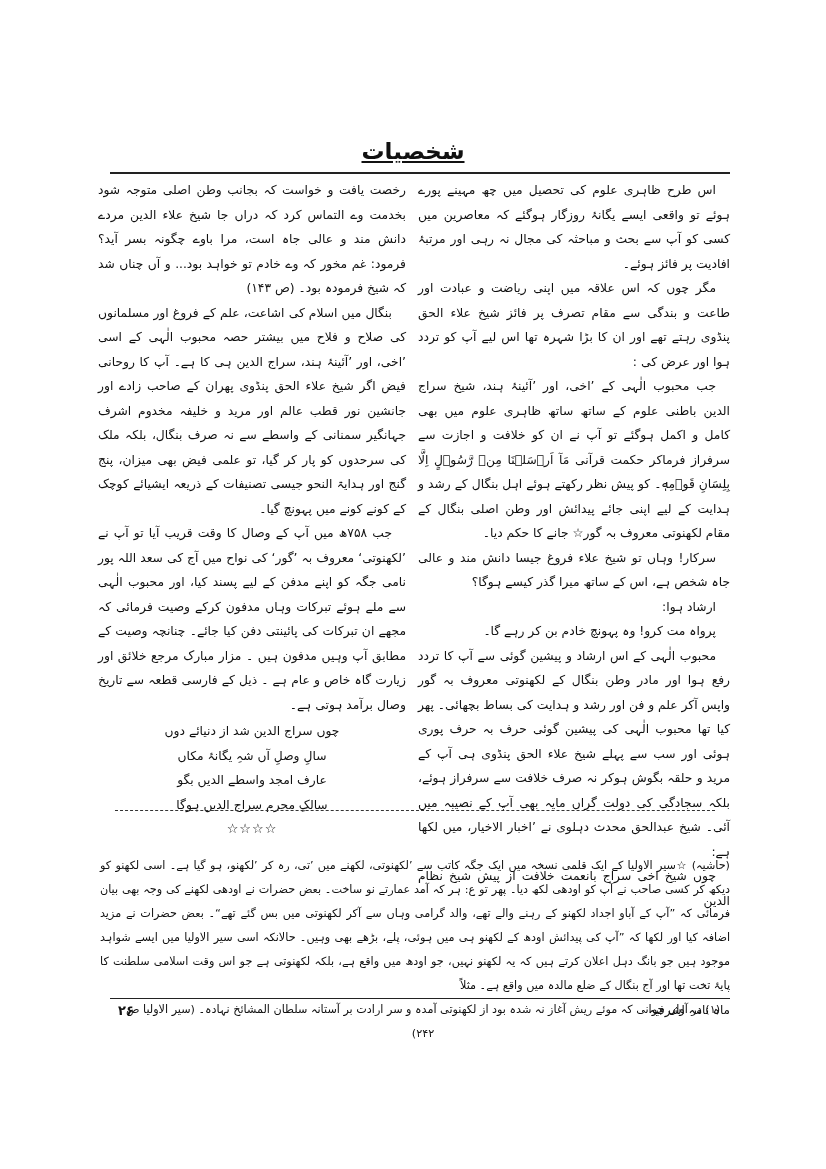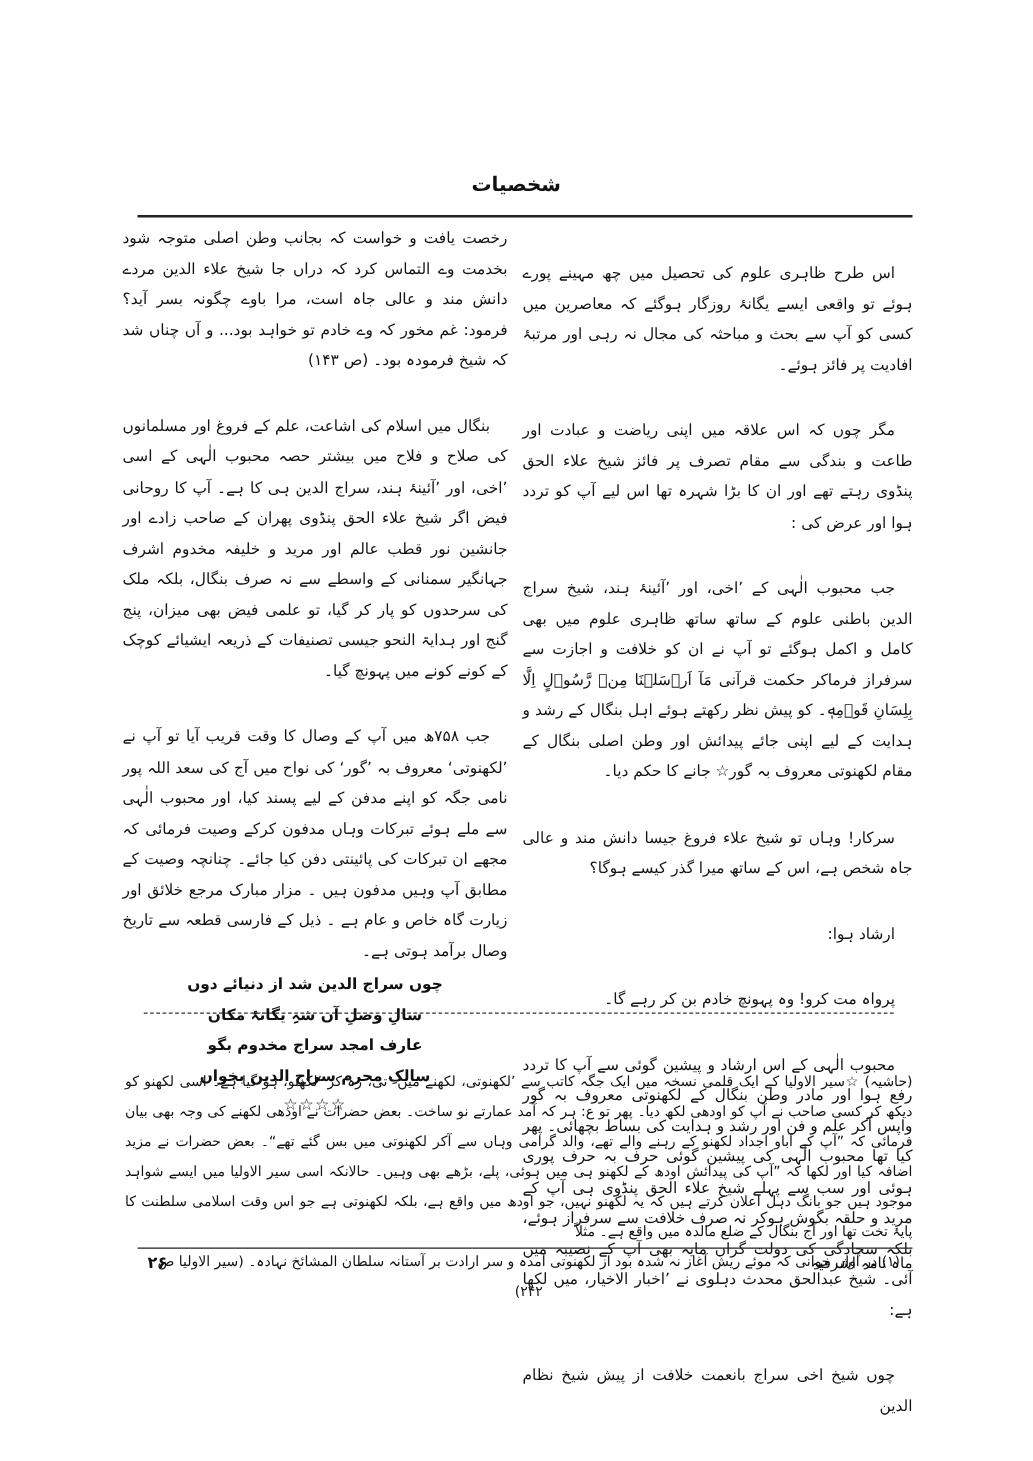"شخصیات" .header-title { font-size: 16px -> 23px; text-decoration: none -> underline }
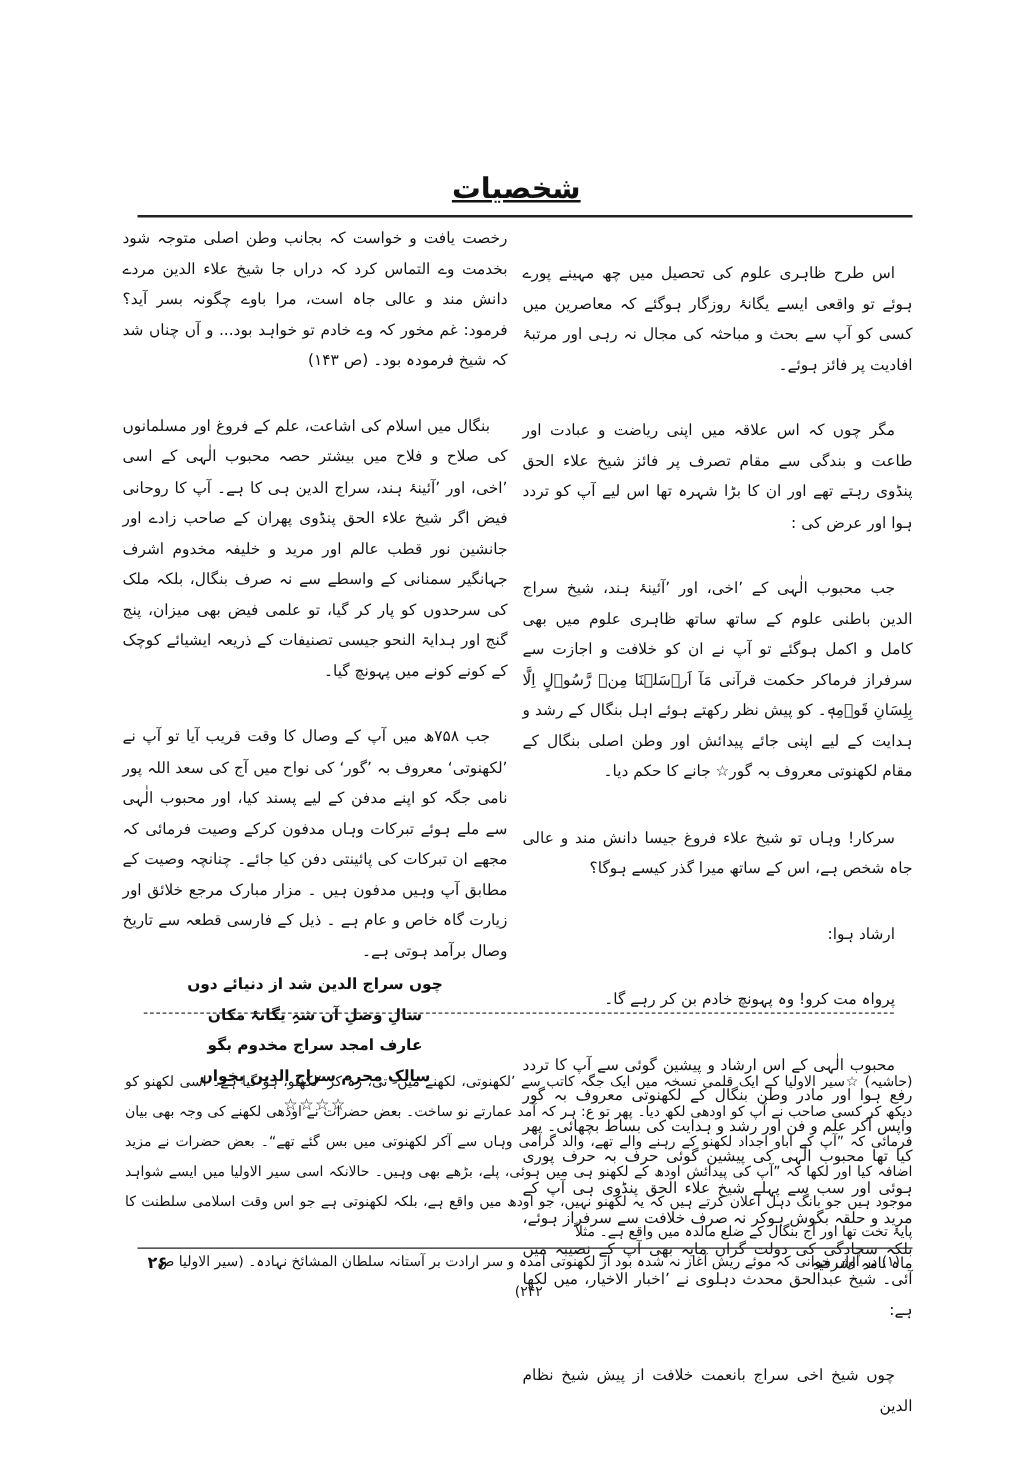"اس طرح ظاہری علوم کی" .col .indent { margin-top: 28px -> none }
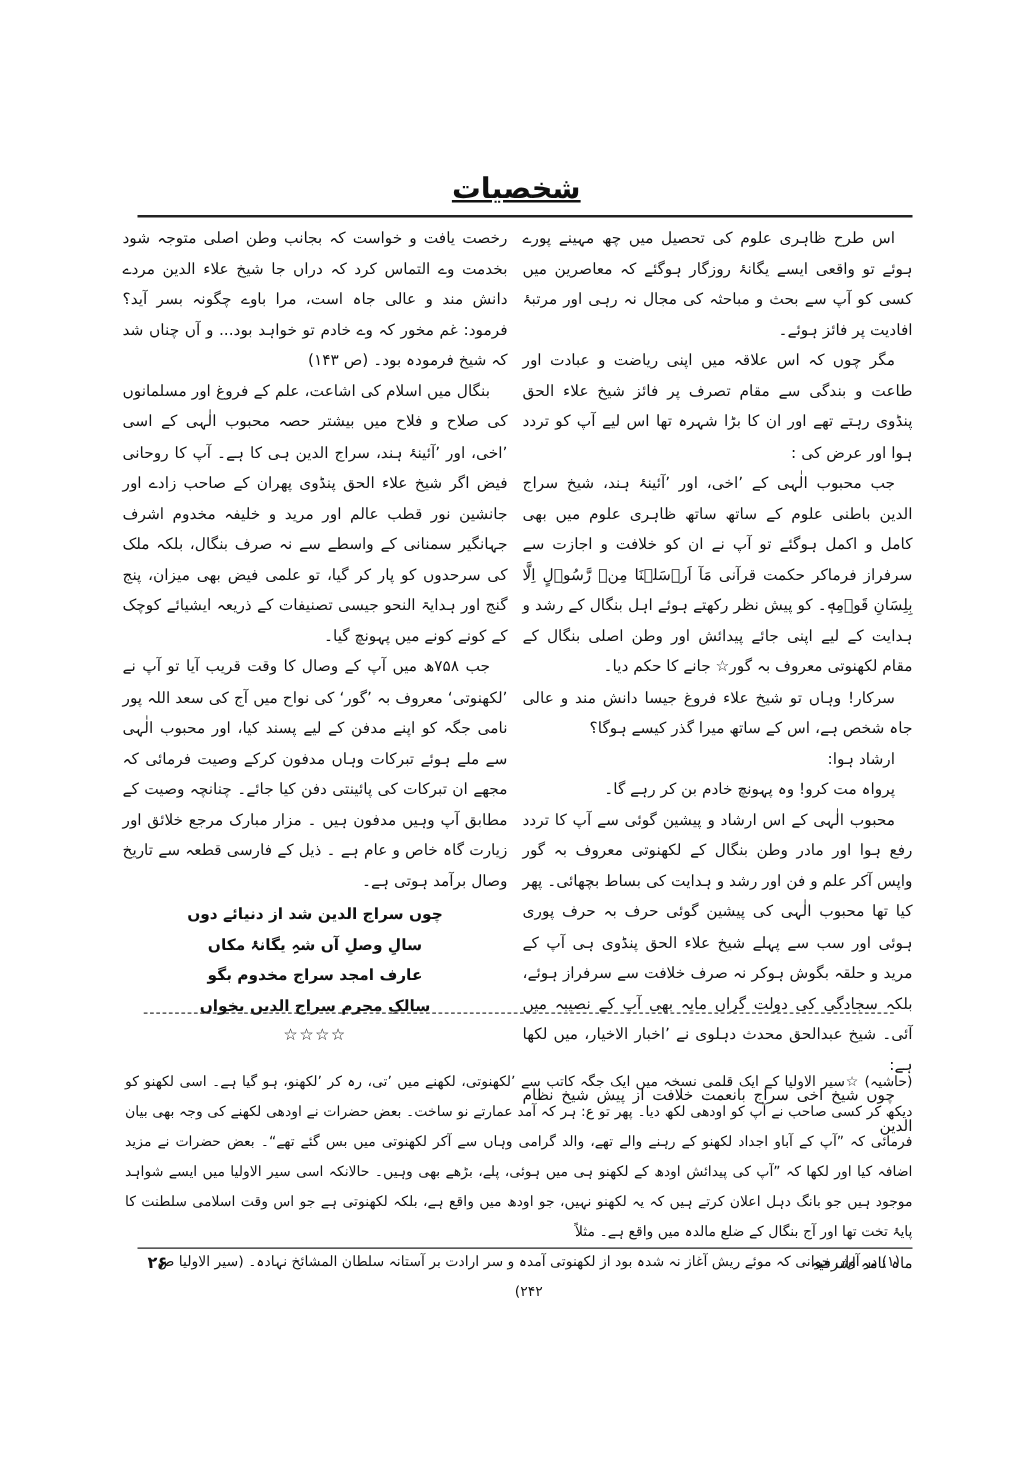"چوں سراج الدین شد از" .poem { font-weight: bold -> none }
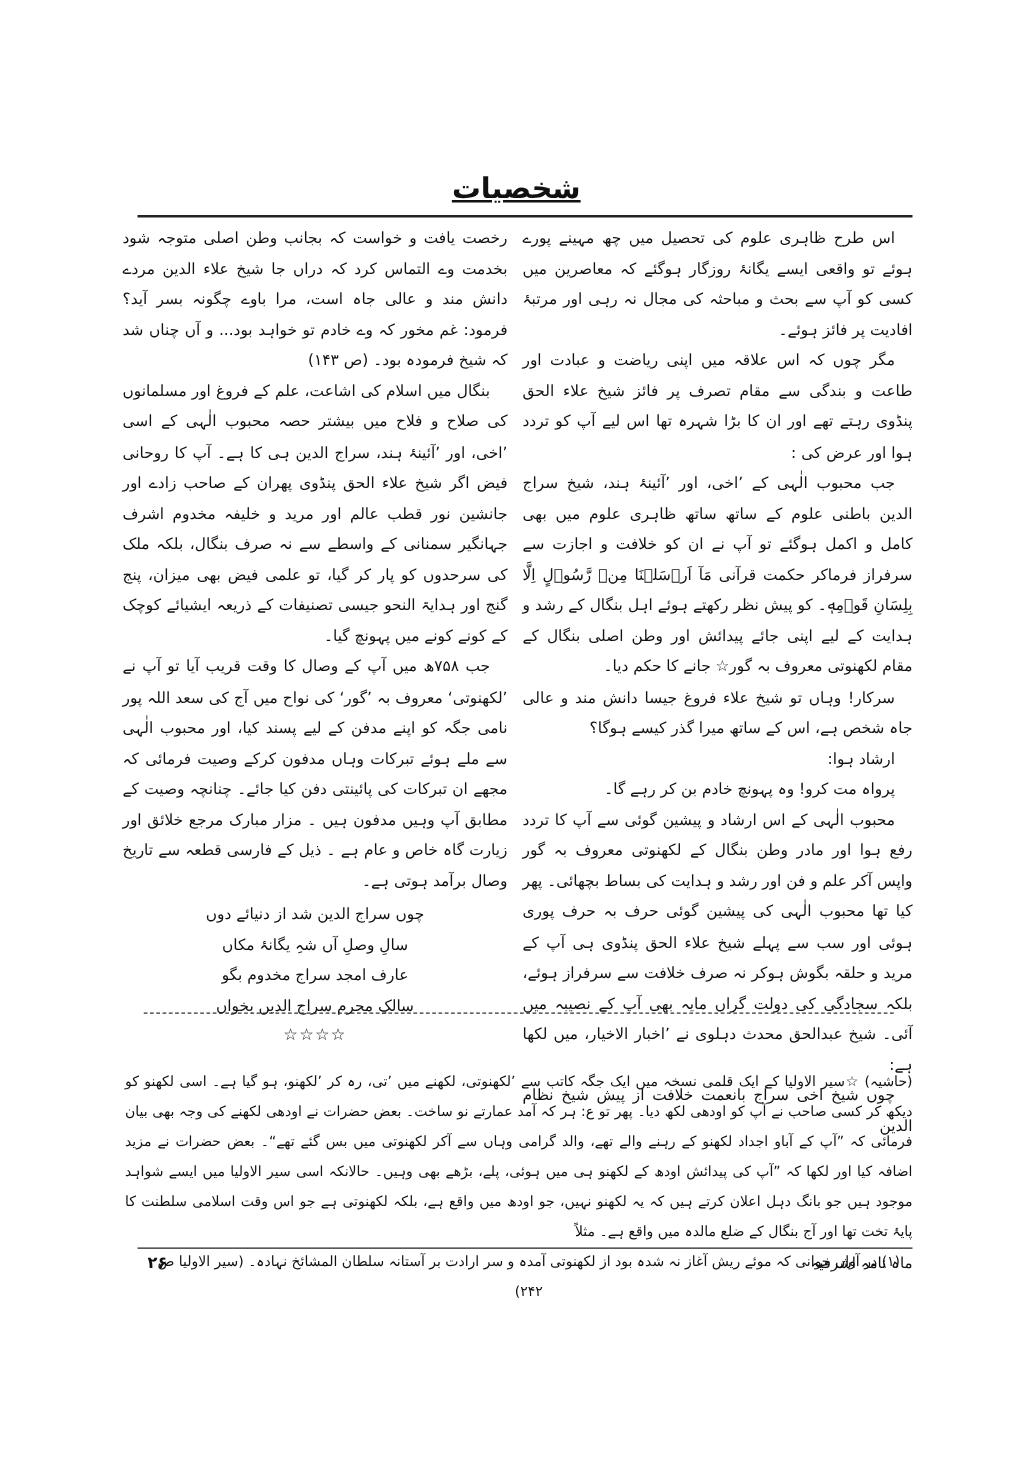"عارف امجد سراج مخدوم بگو" div { text: سراج مخدوم -> واسطے الدیں }
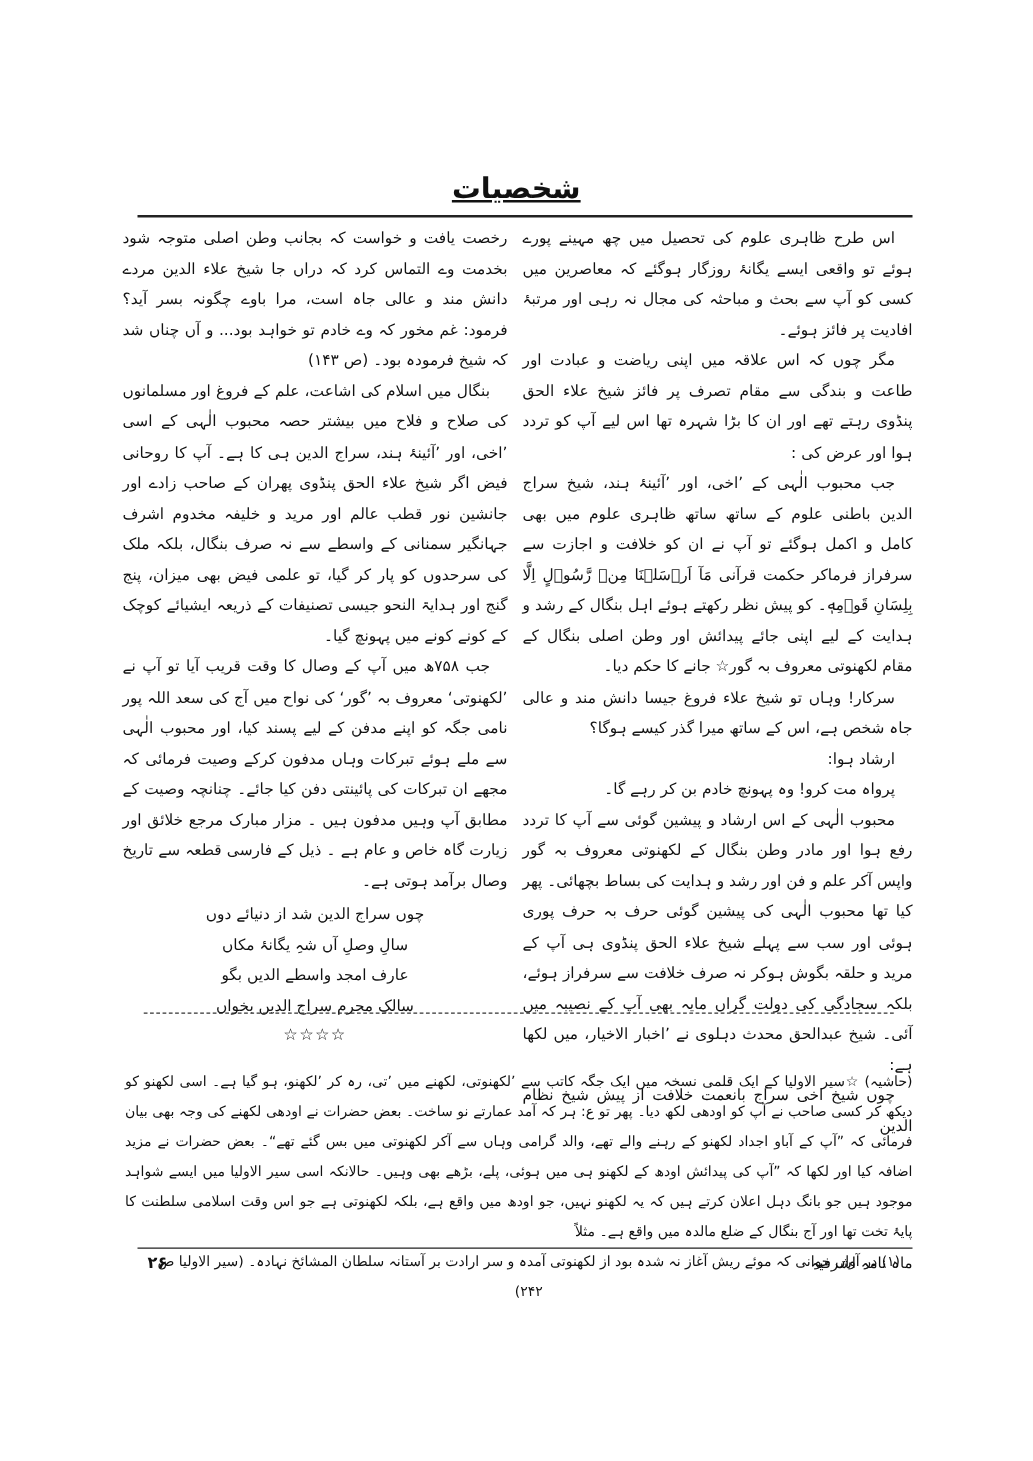"سالکِ محرم سراج الدیں بخواں" div { text: بخواں -> ہوگا }
